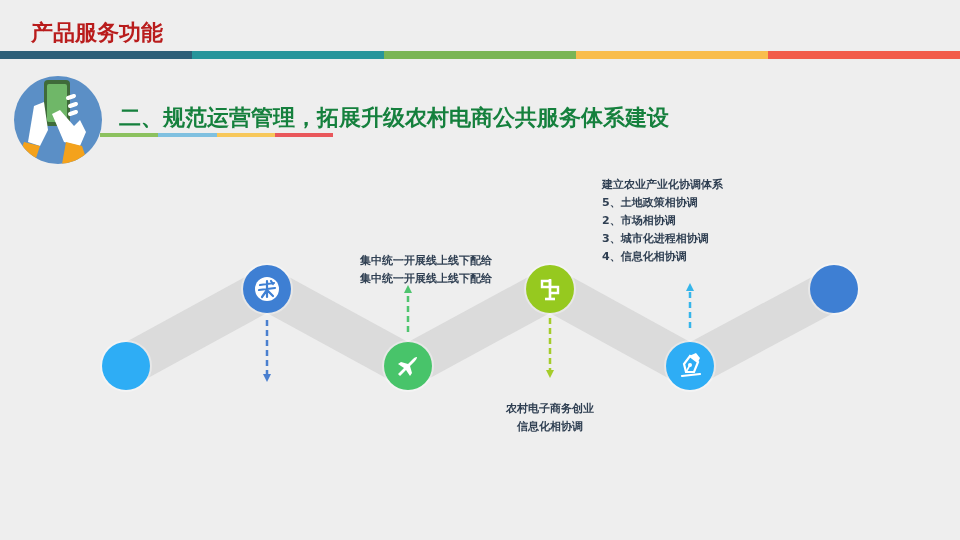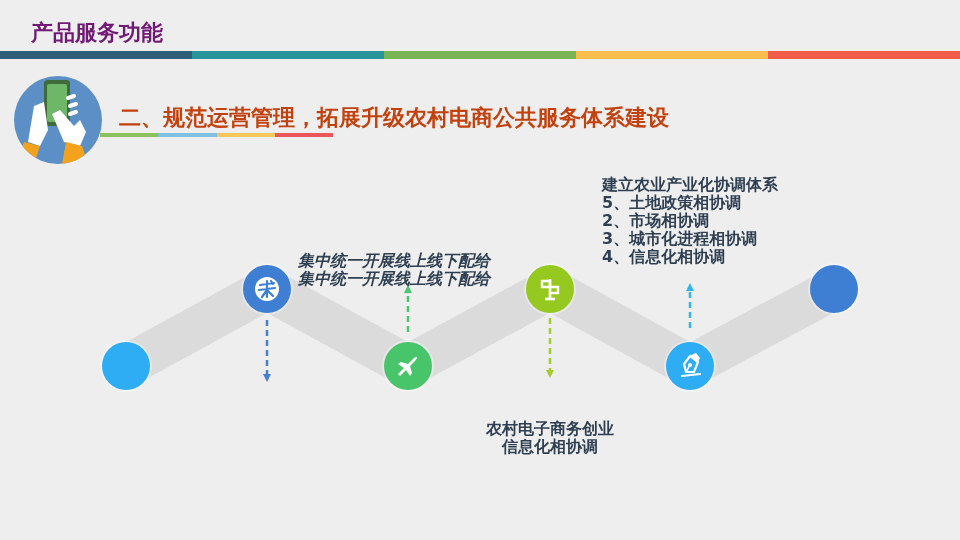"产品服务功能" .page-title { color: #701a75 -> #b91c1c }
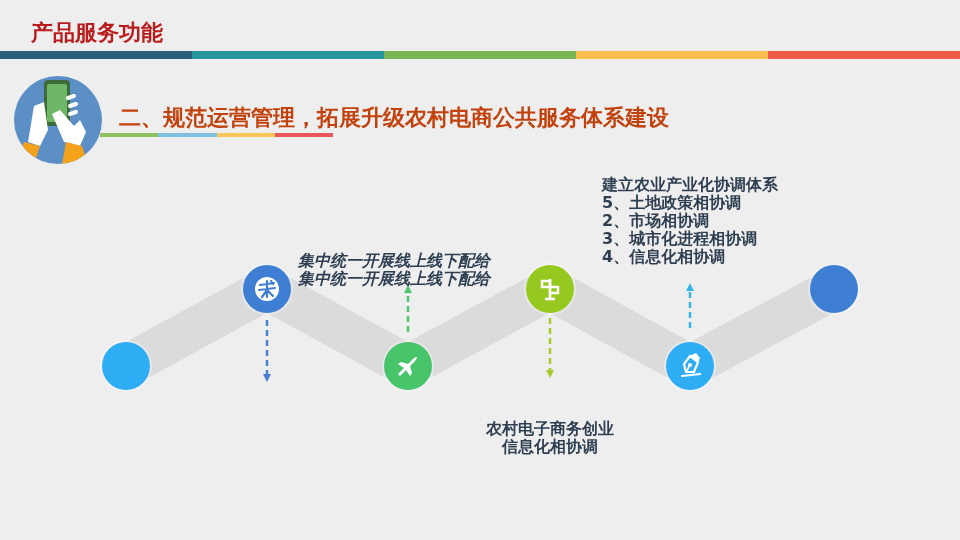"二、规范运营管理，拓展升级农村电商公共服务体系建设" .section-title { color: #c2410c -> #15803d }
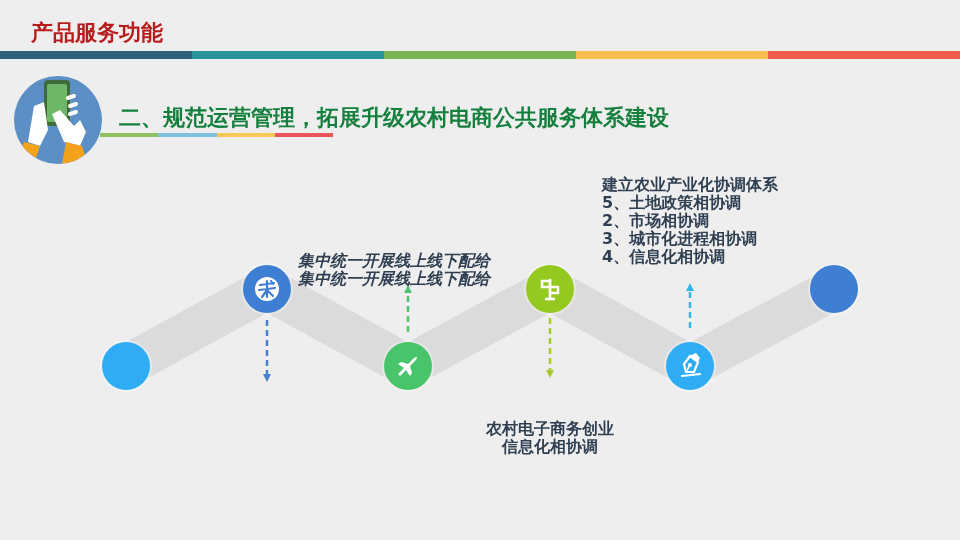"建立农业产业化协调体系" .label { font-size: 16px -> 11px }
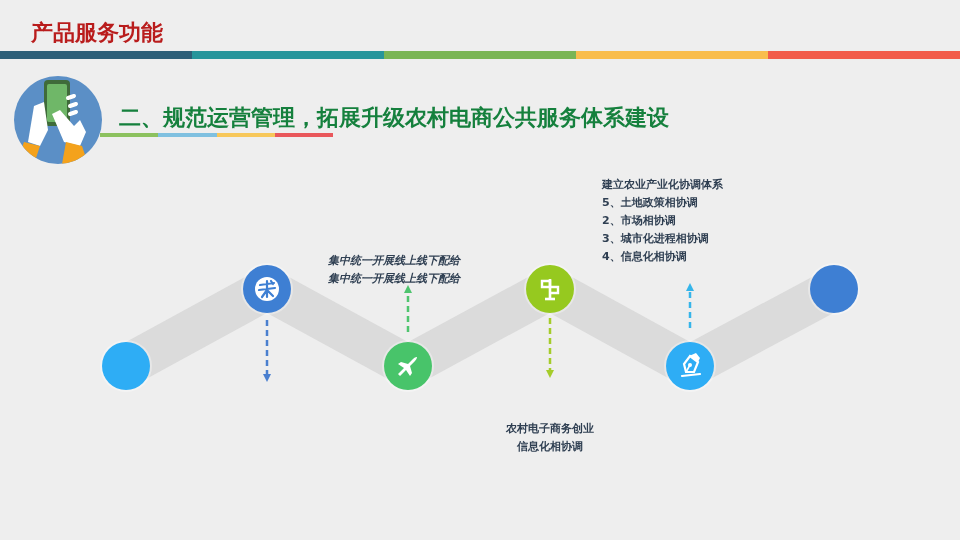"集中统一开展线上线下配给" div.label { font-style: italic -> none; left: 294px -> 326px }
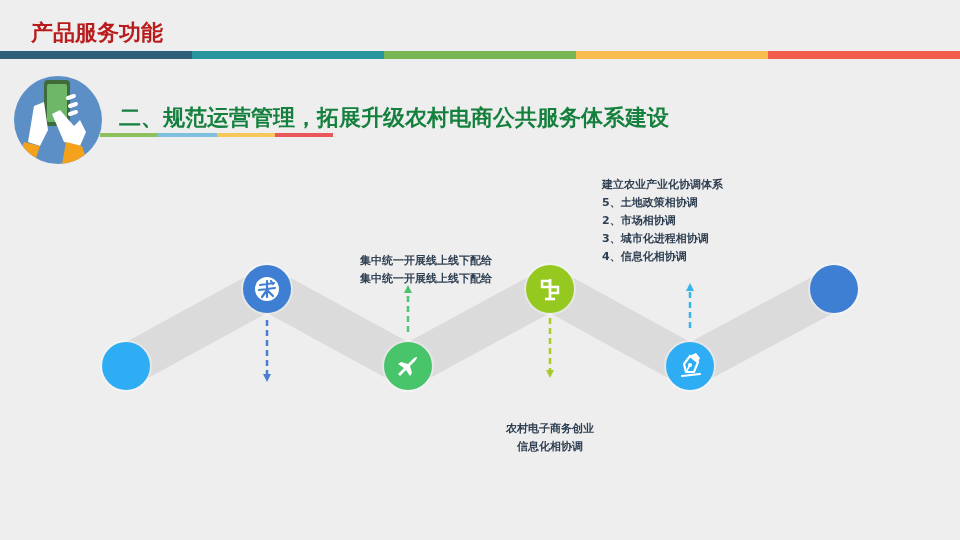"农村电子商务创业" div.label { top: 420px -> 400px }
